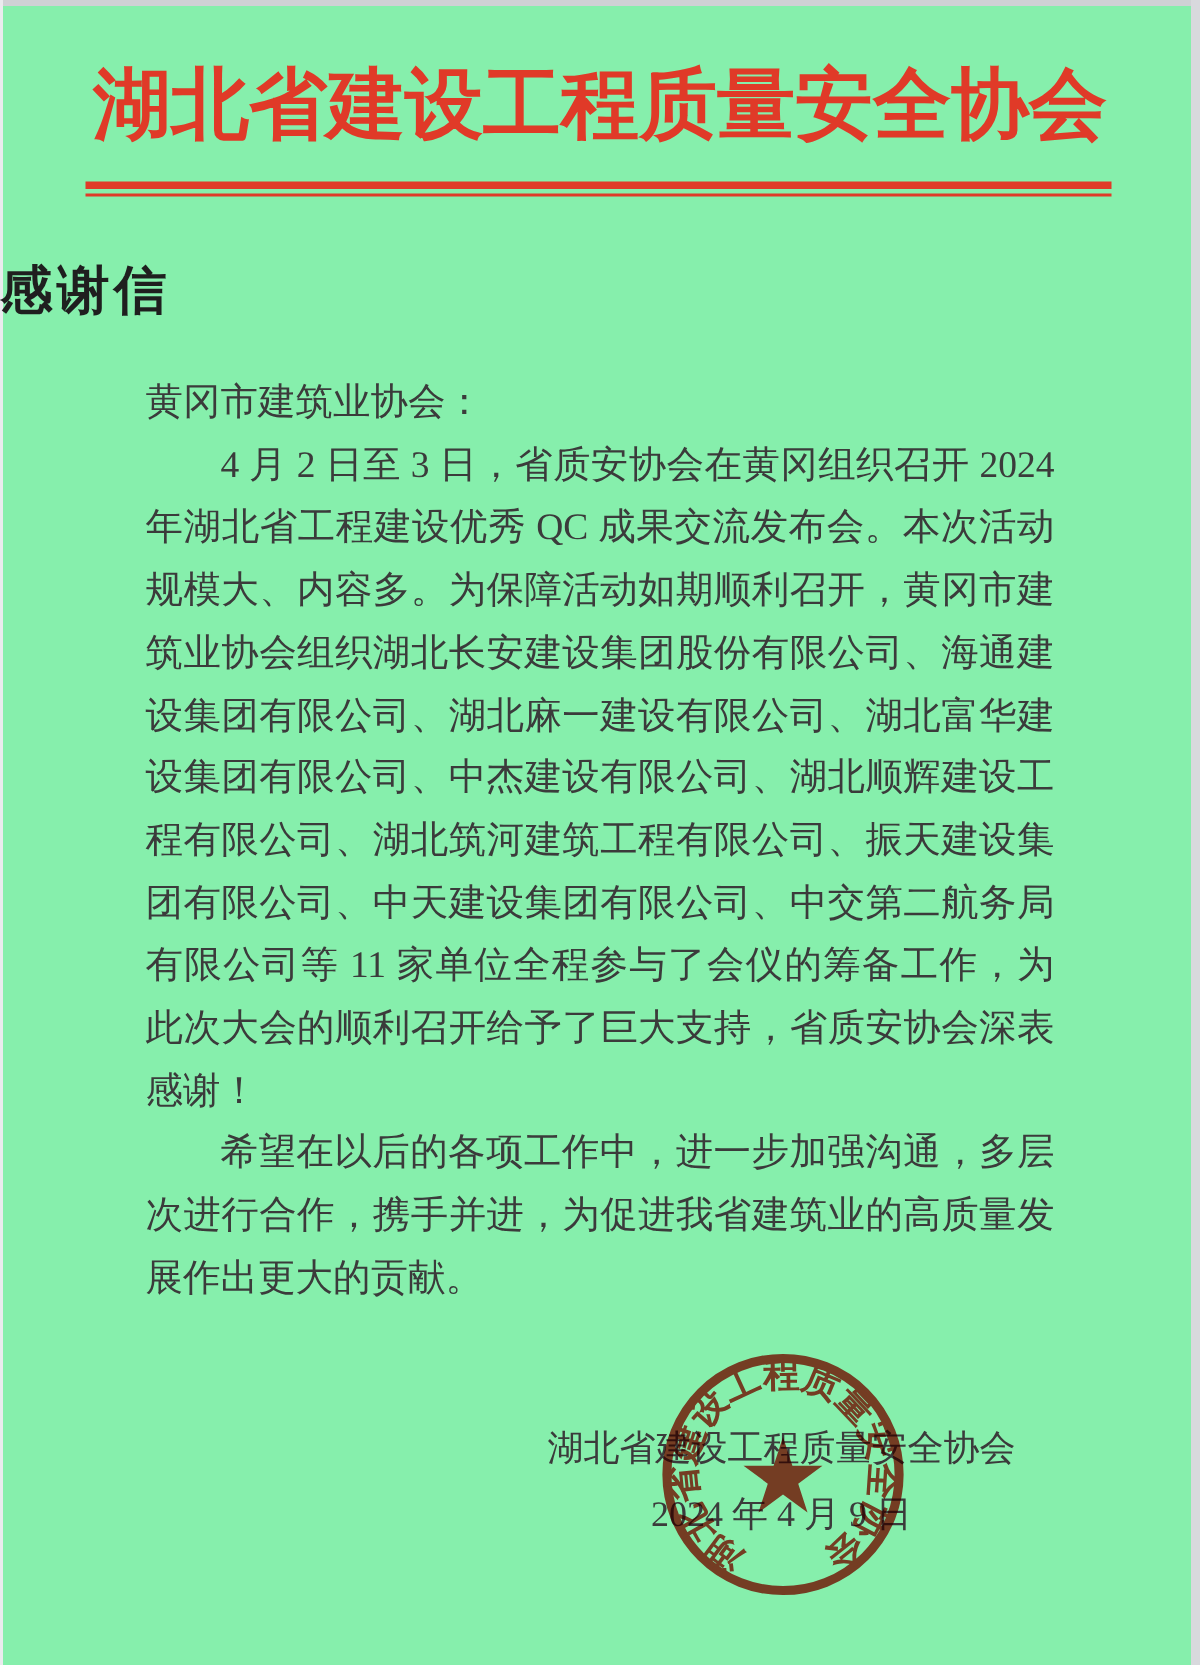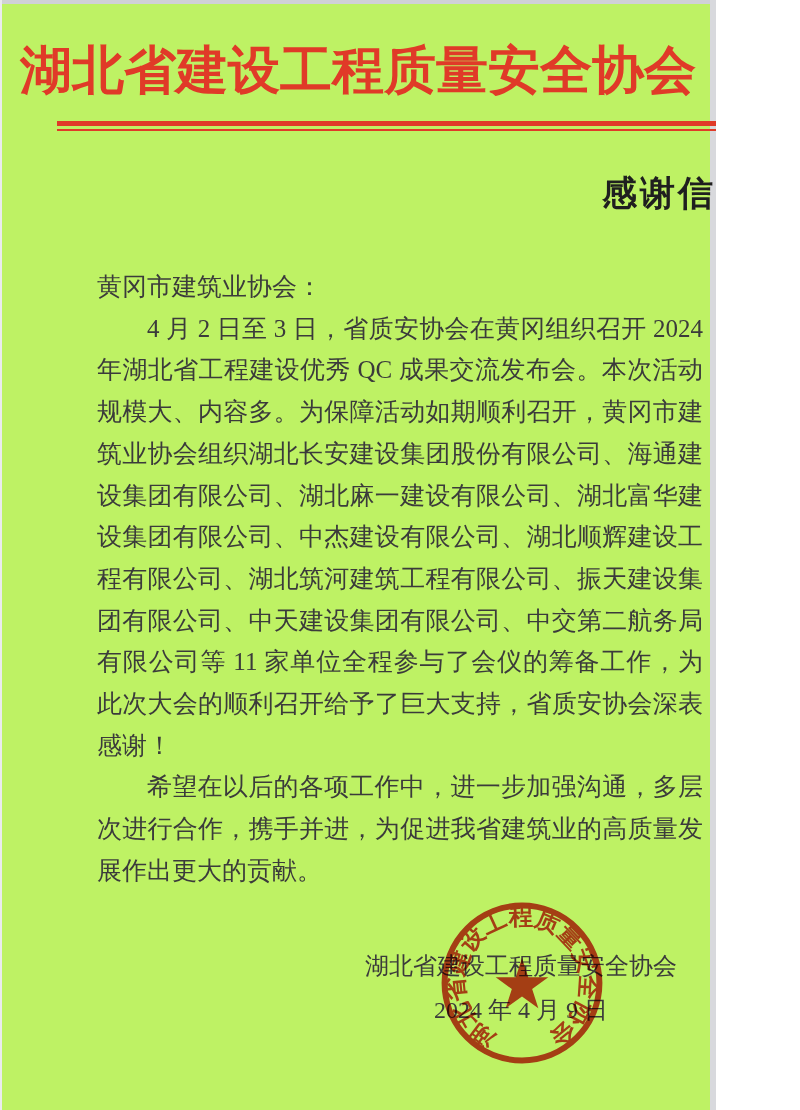"湖北省建设工程质量安全协会" .page { background: #bef264 -> #86efac; width: 716px -> 800px }
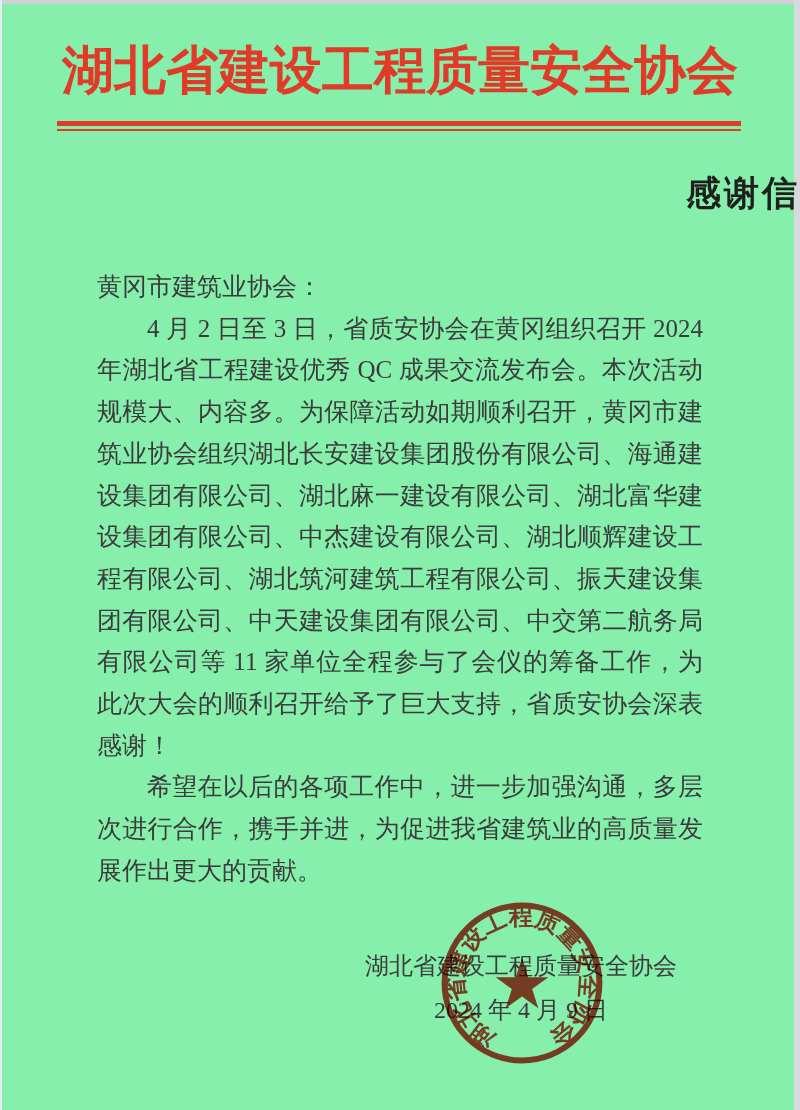"感谢信" .doc-title { text-align: right -> left }
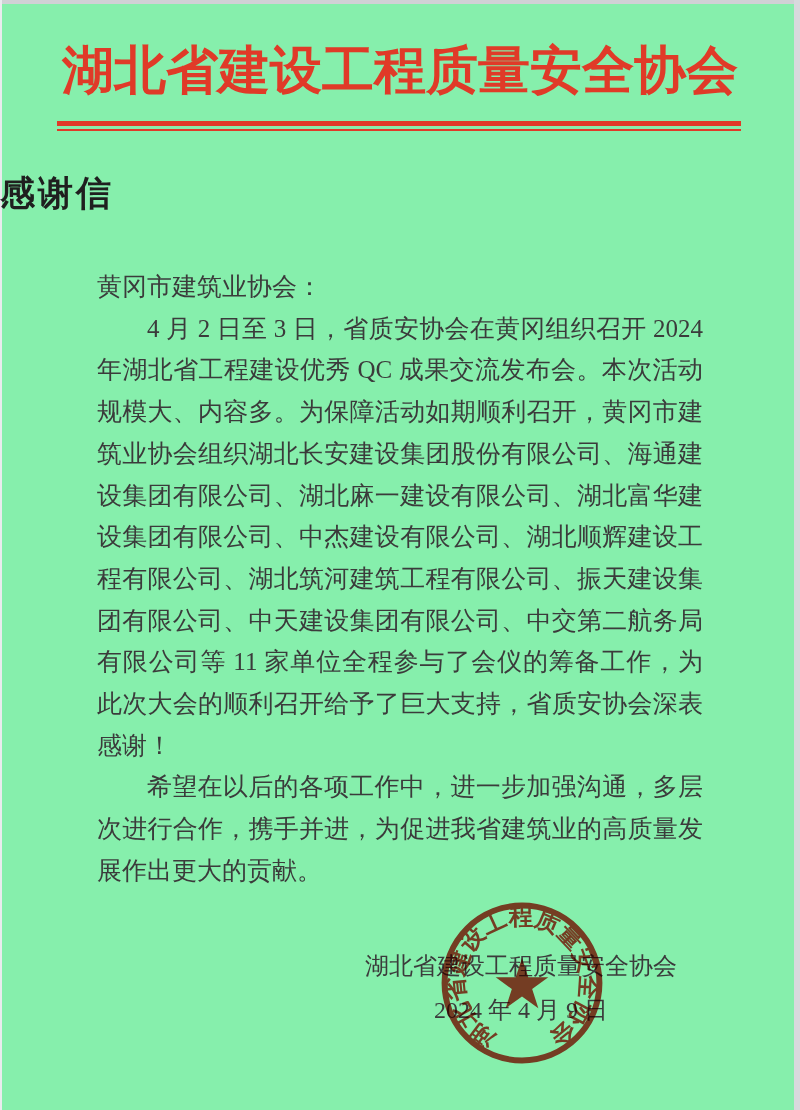"黄冈市建筑业协会：" .letter-body { top: 266px -> 248px }
